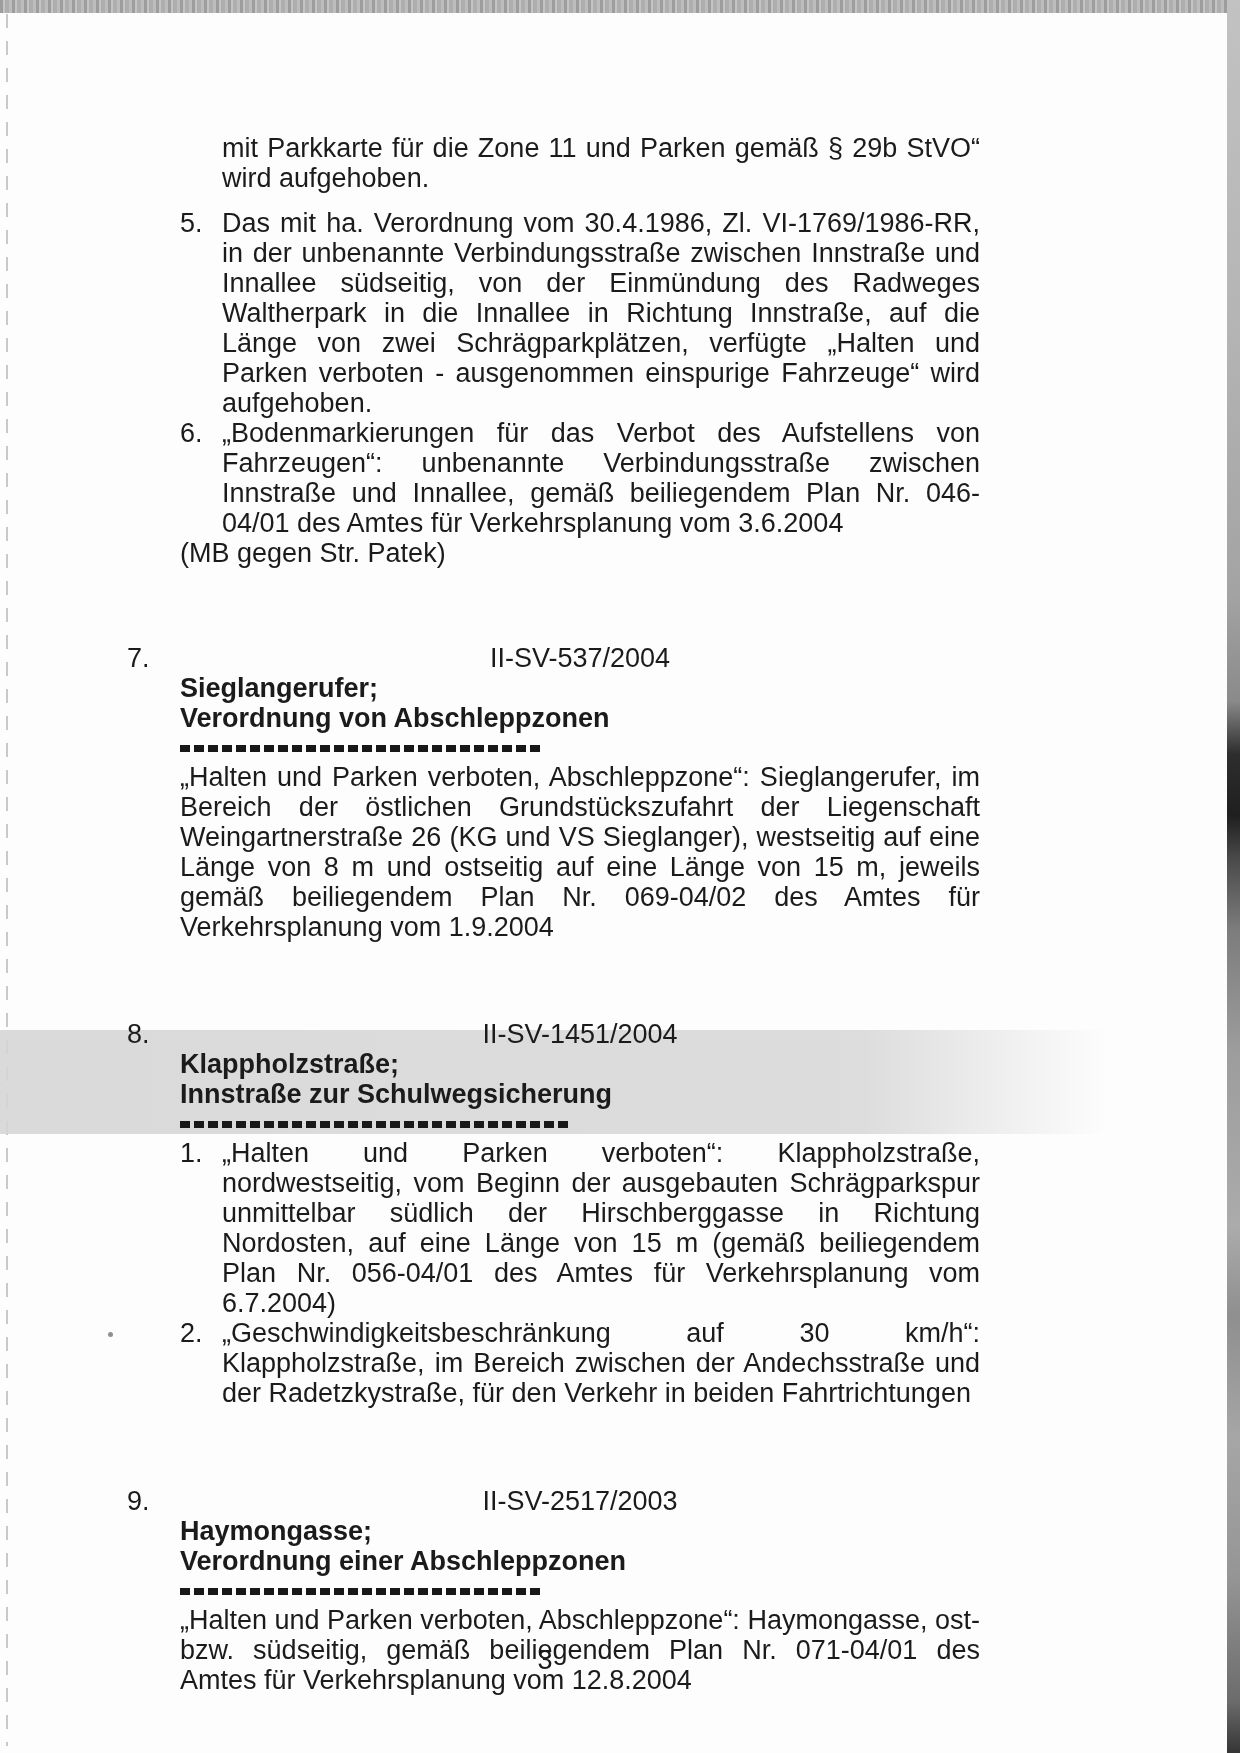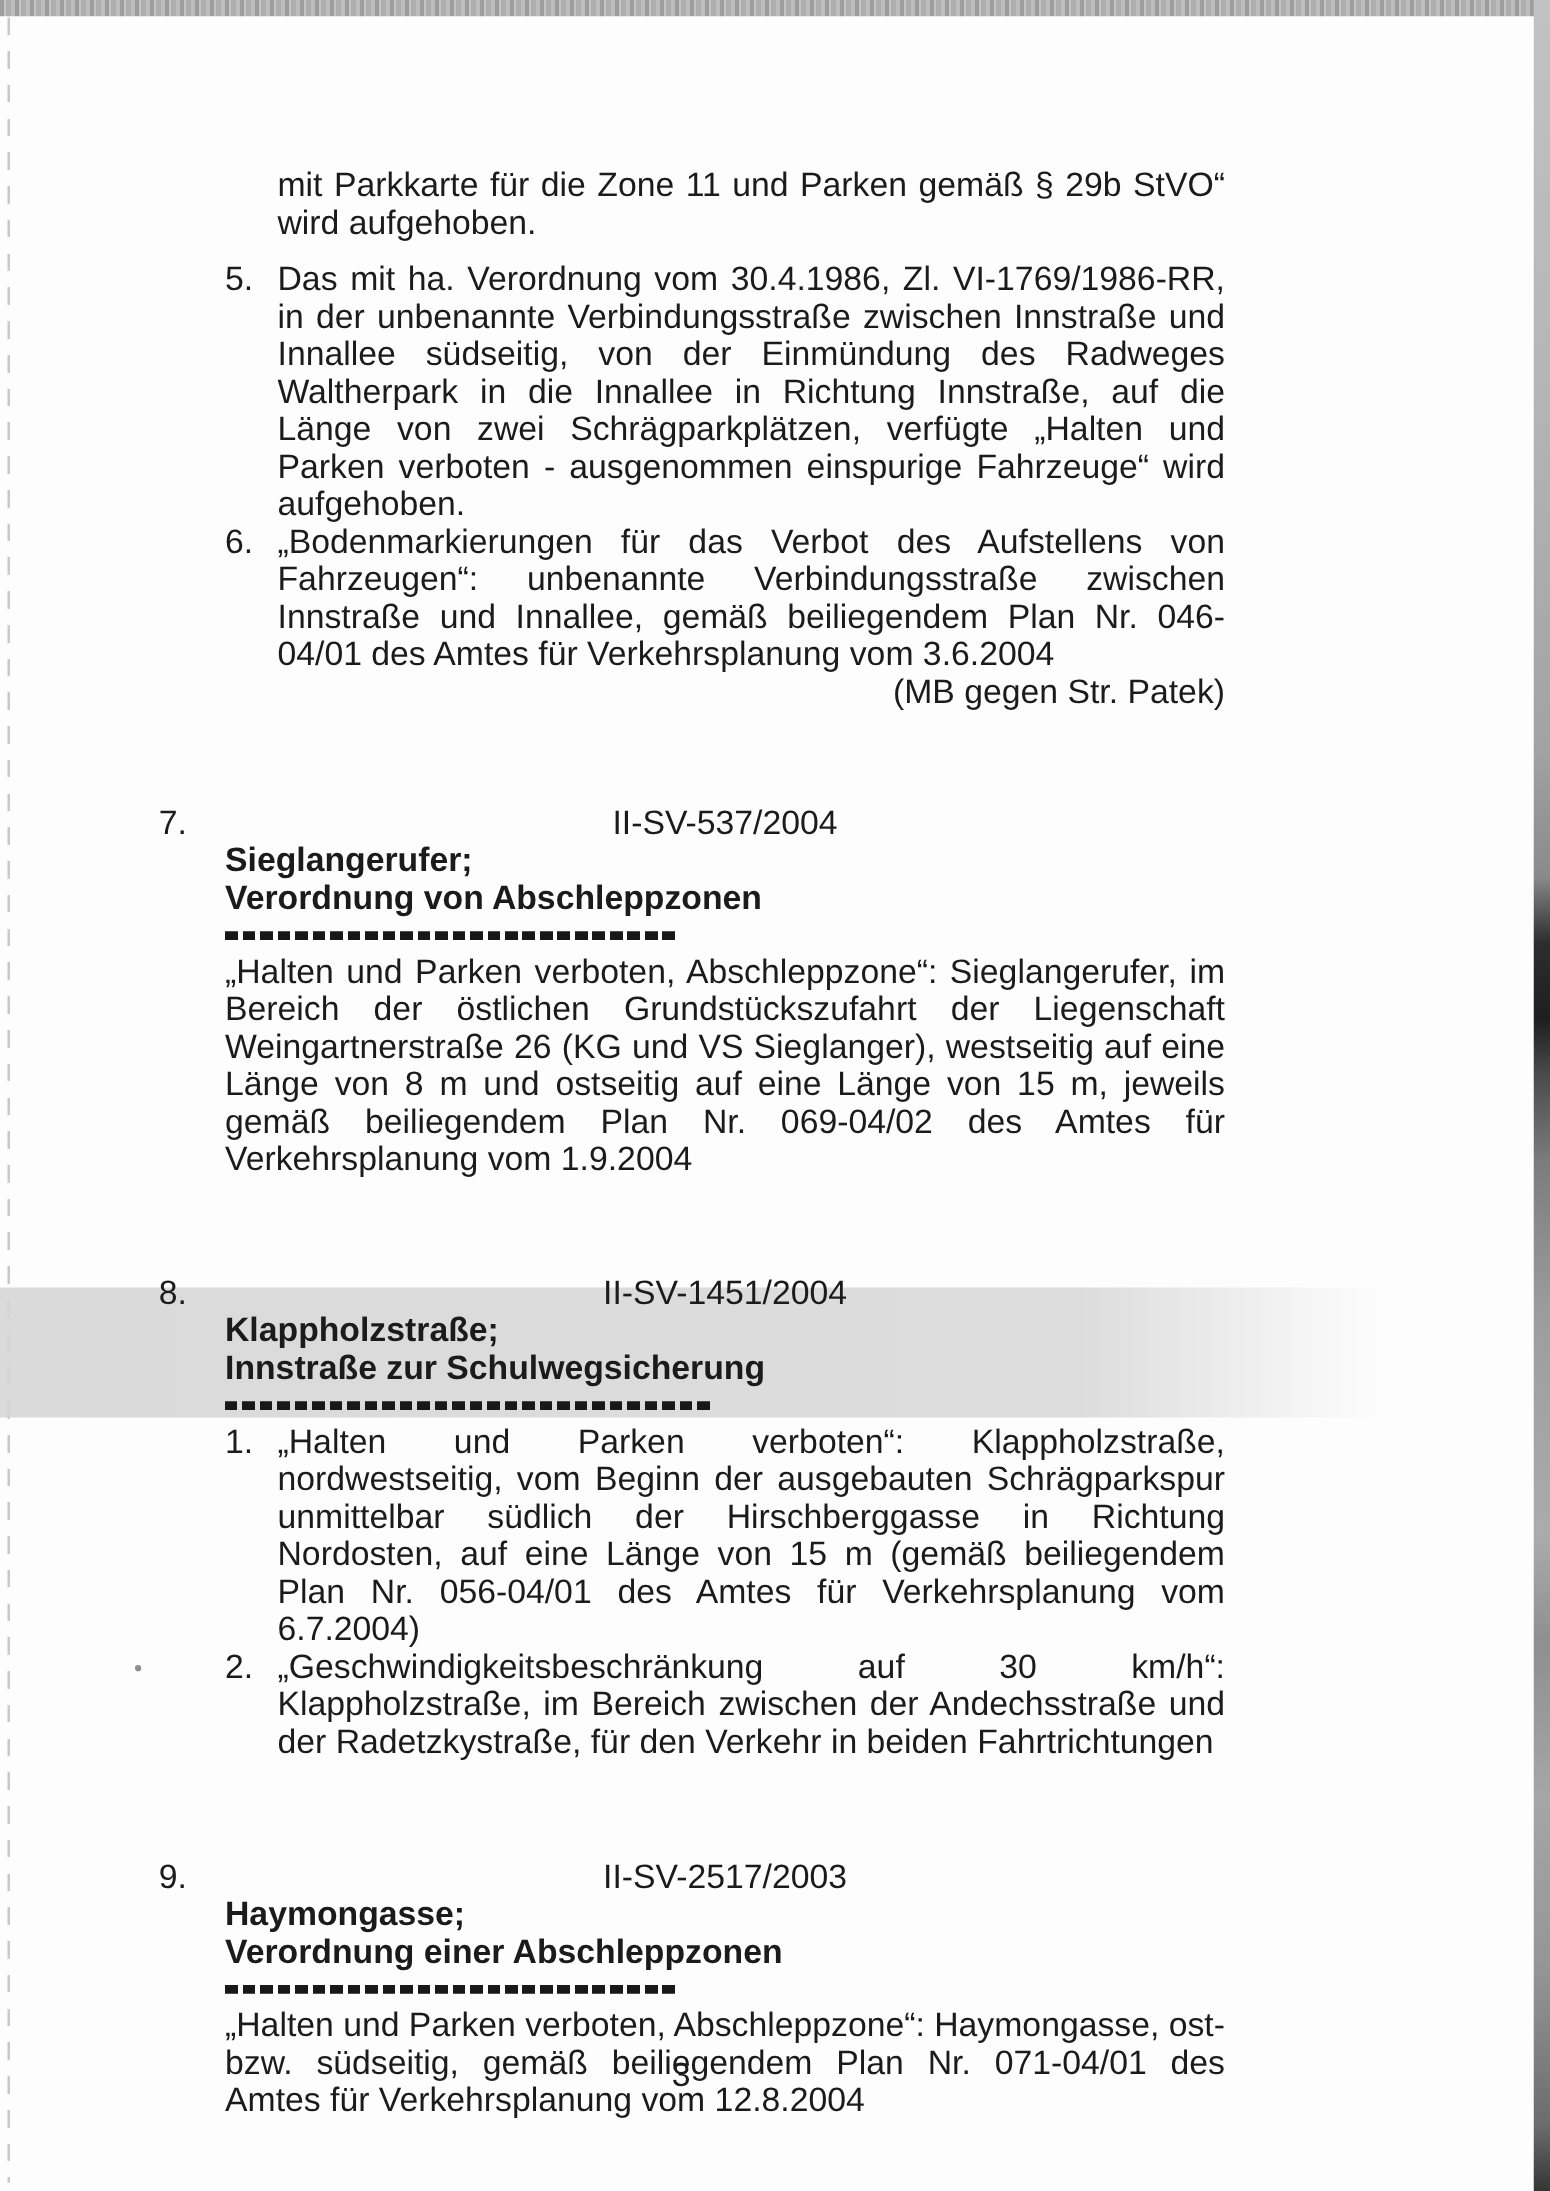"(MB gegen Str. Patek)" .note { text-align: right -> left }
